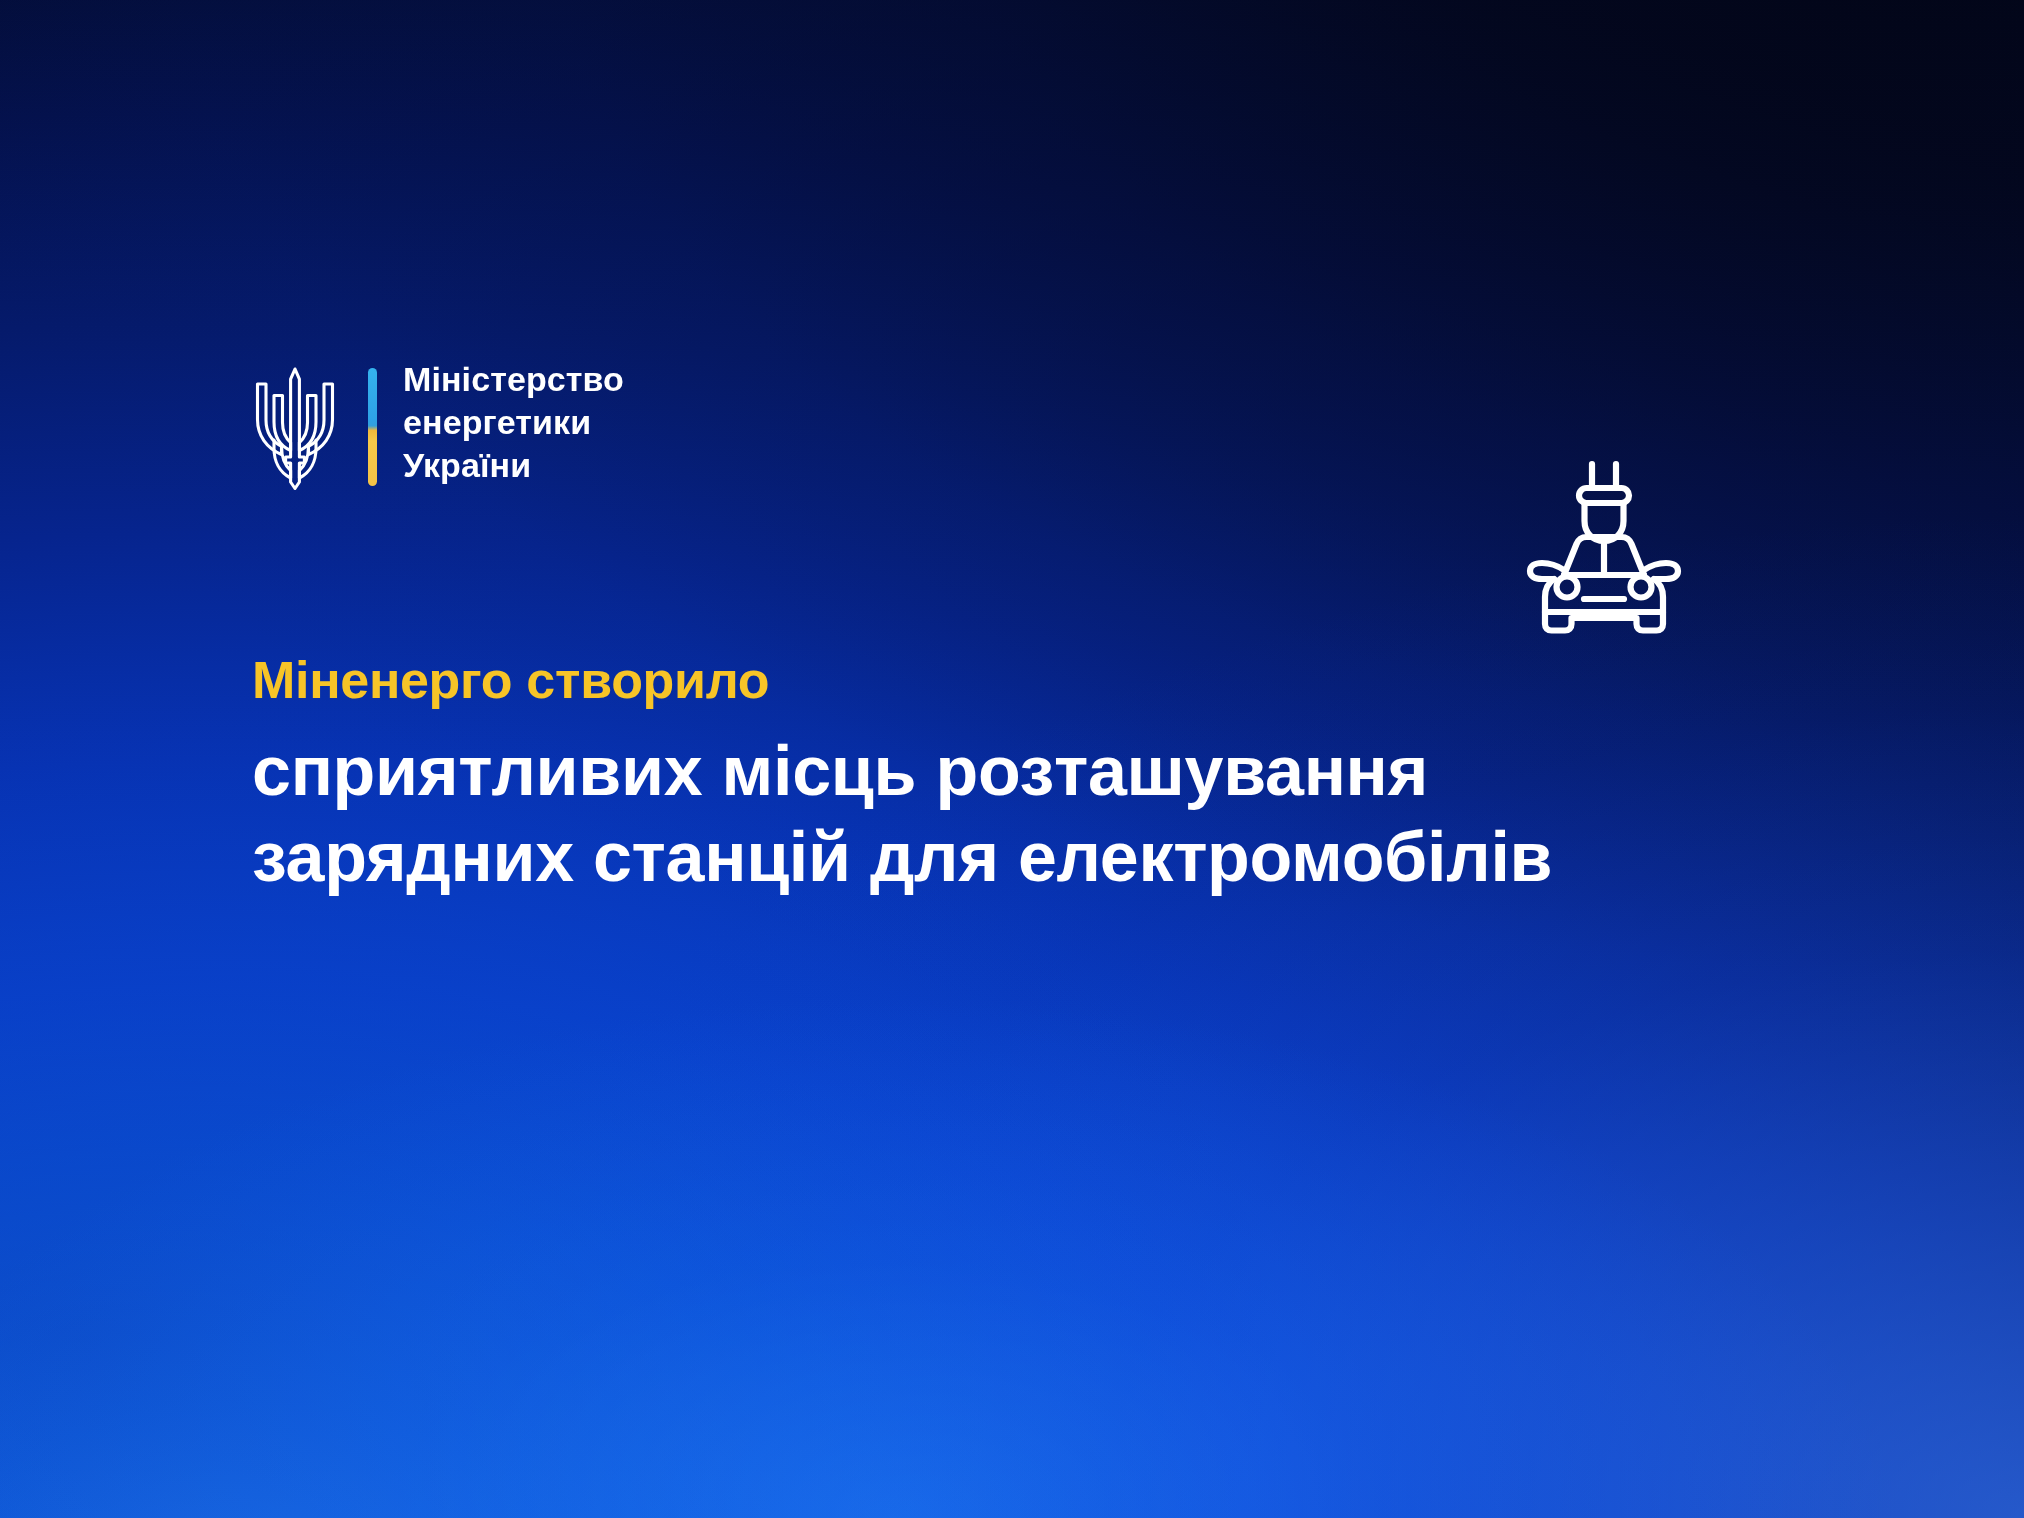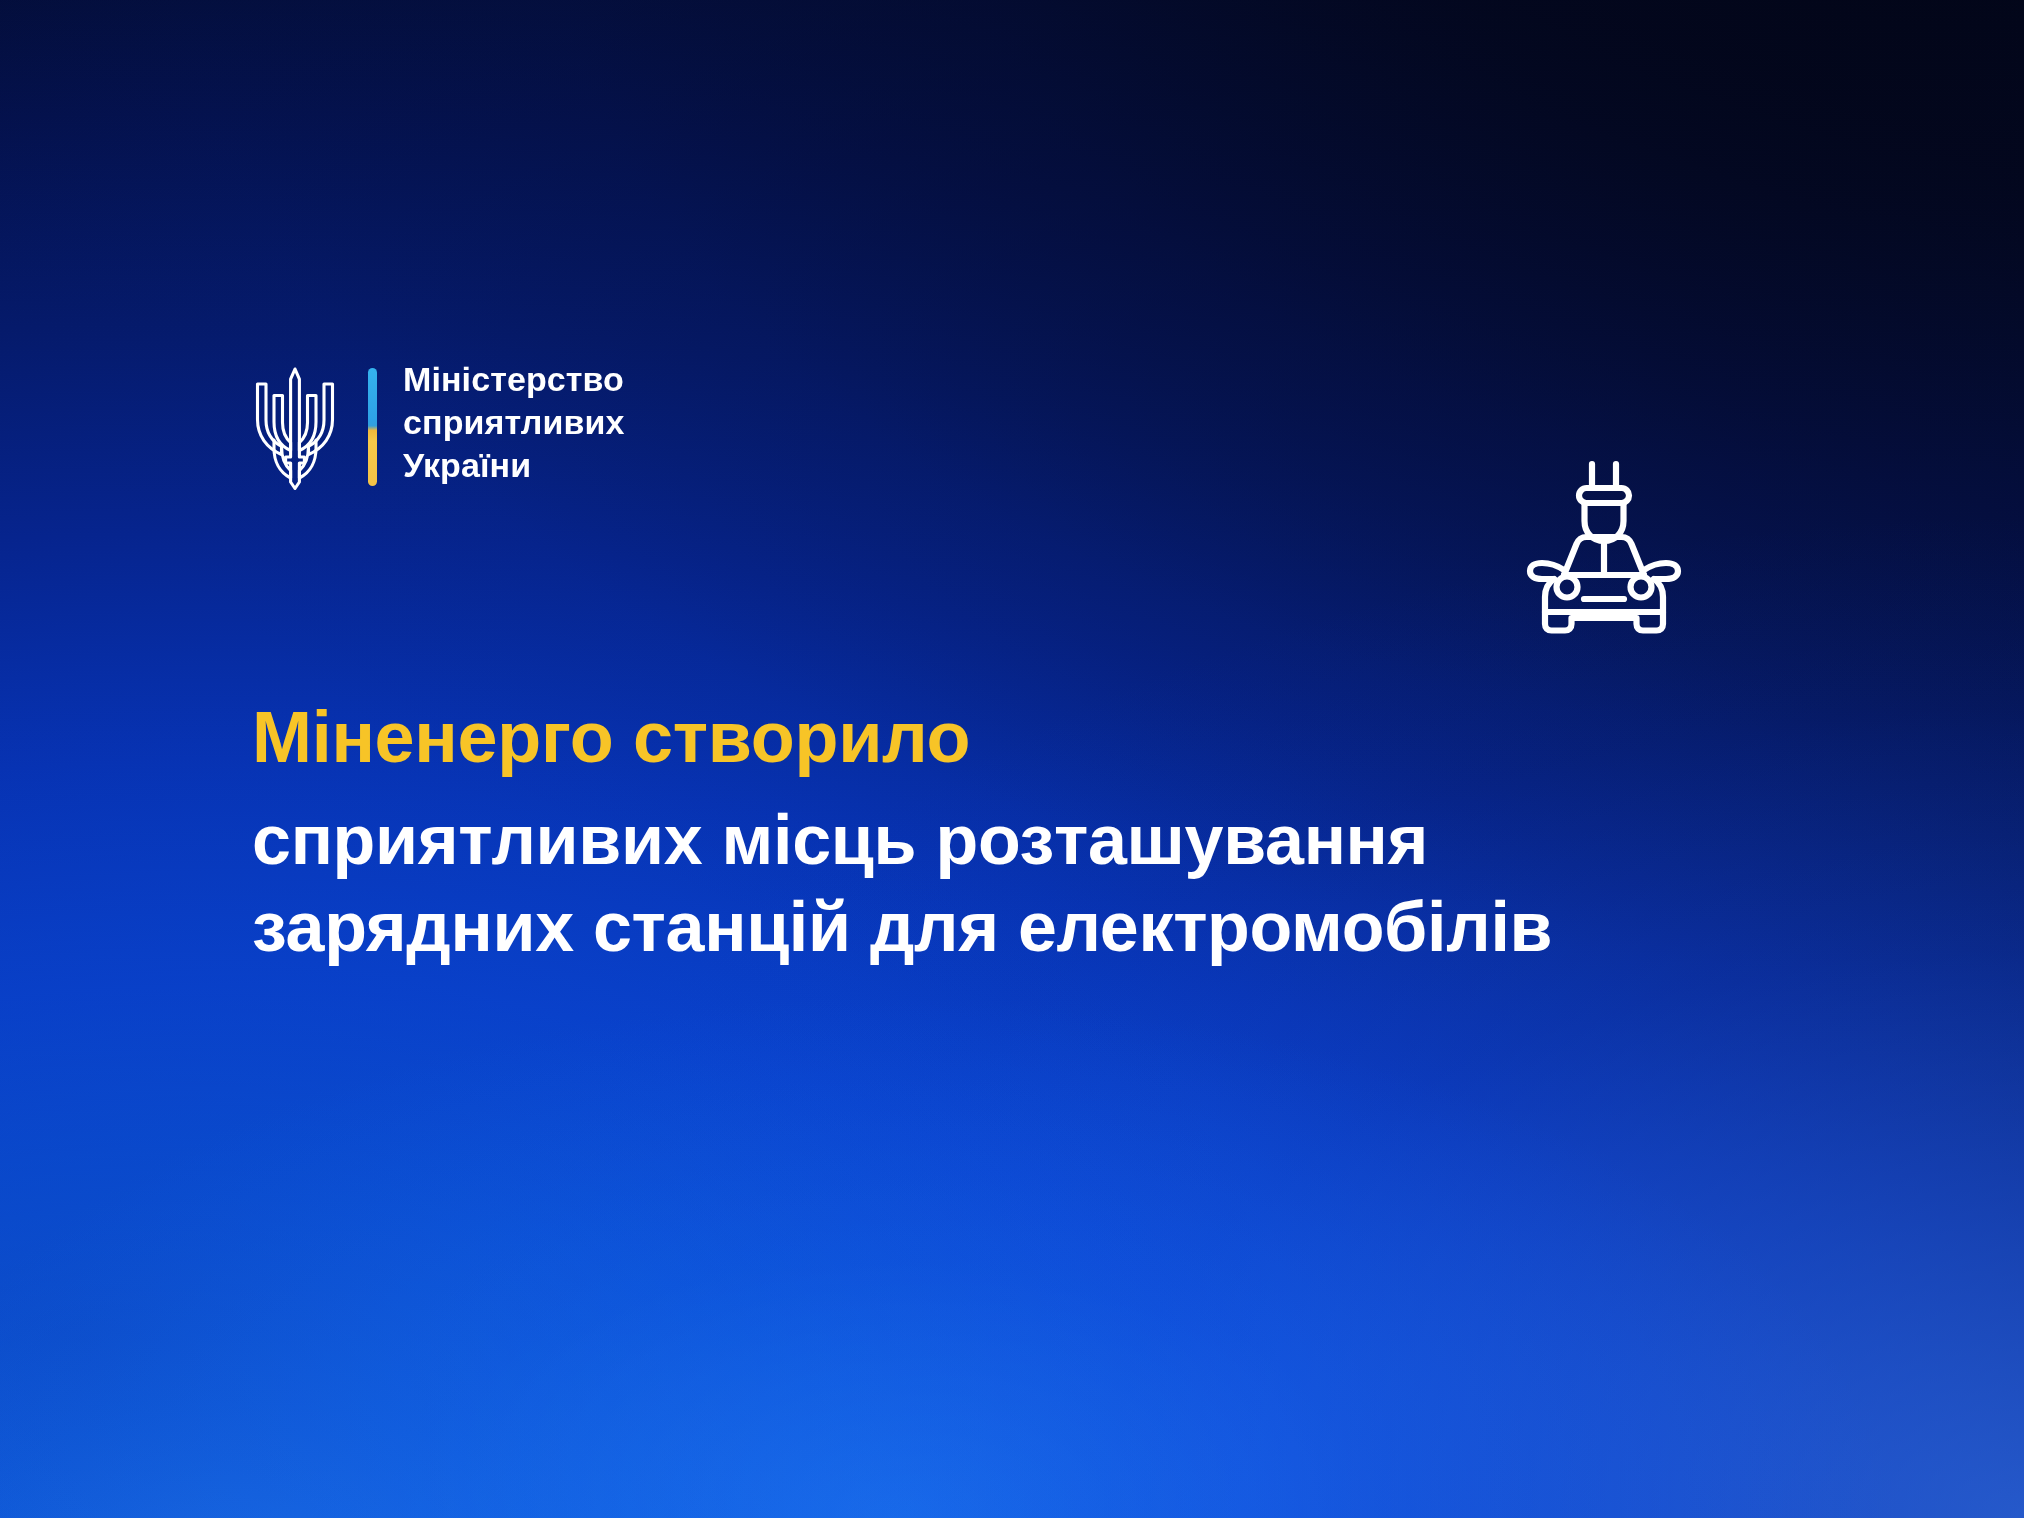"сприятливих" div { text: сприятливих -> енергетики }
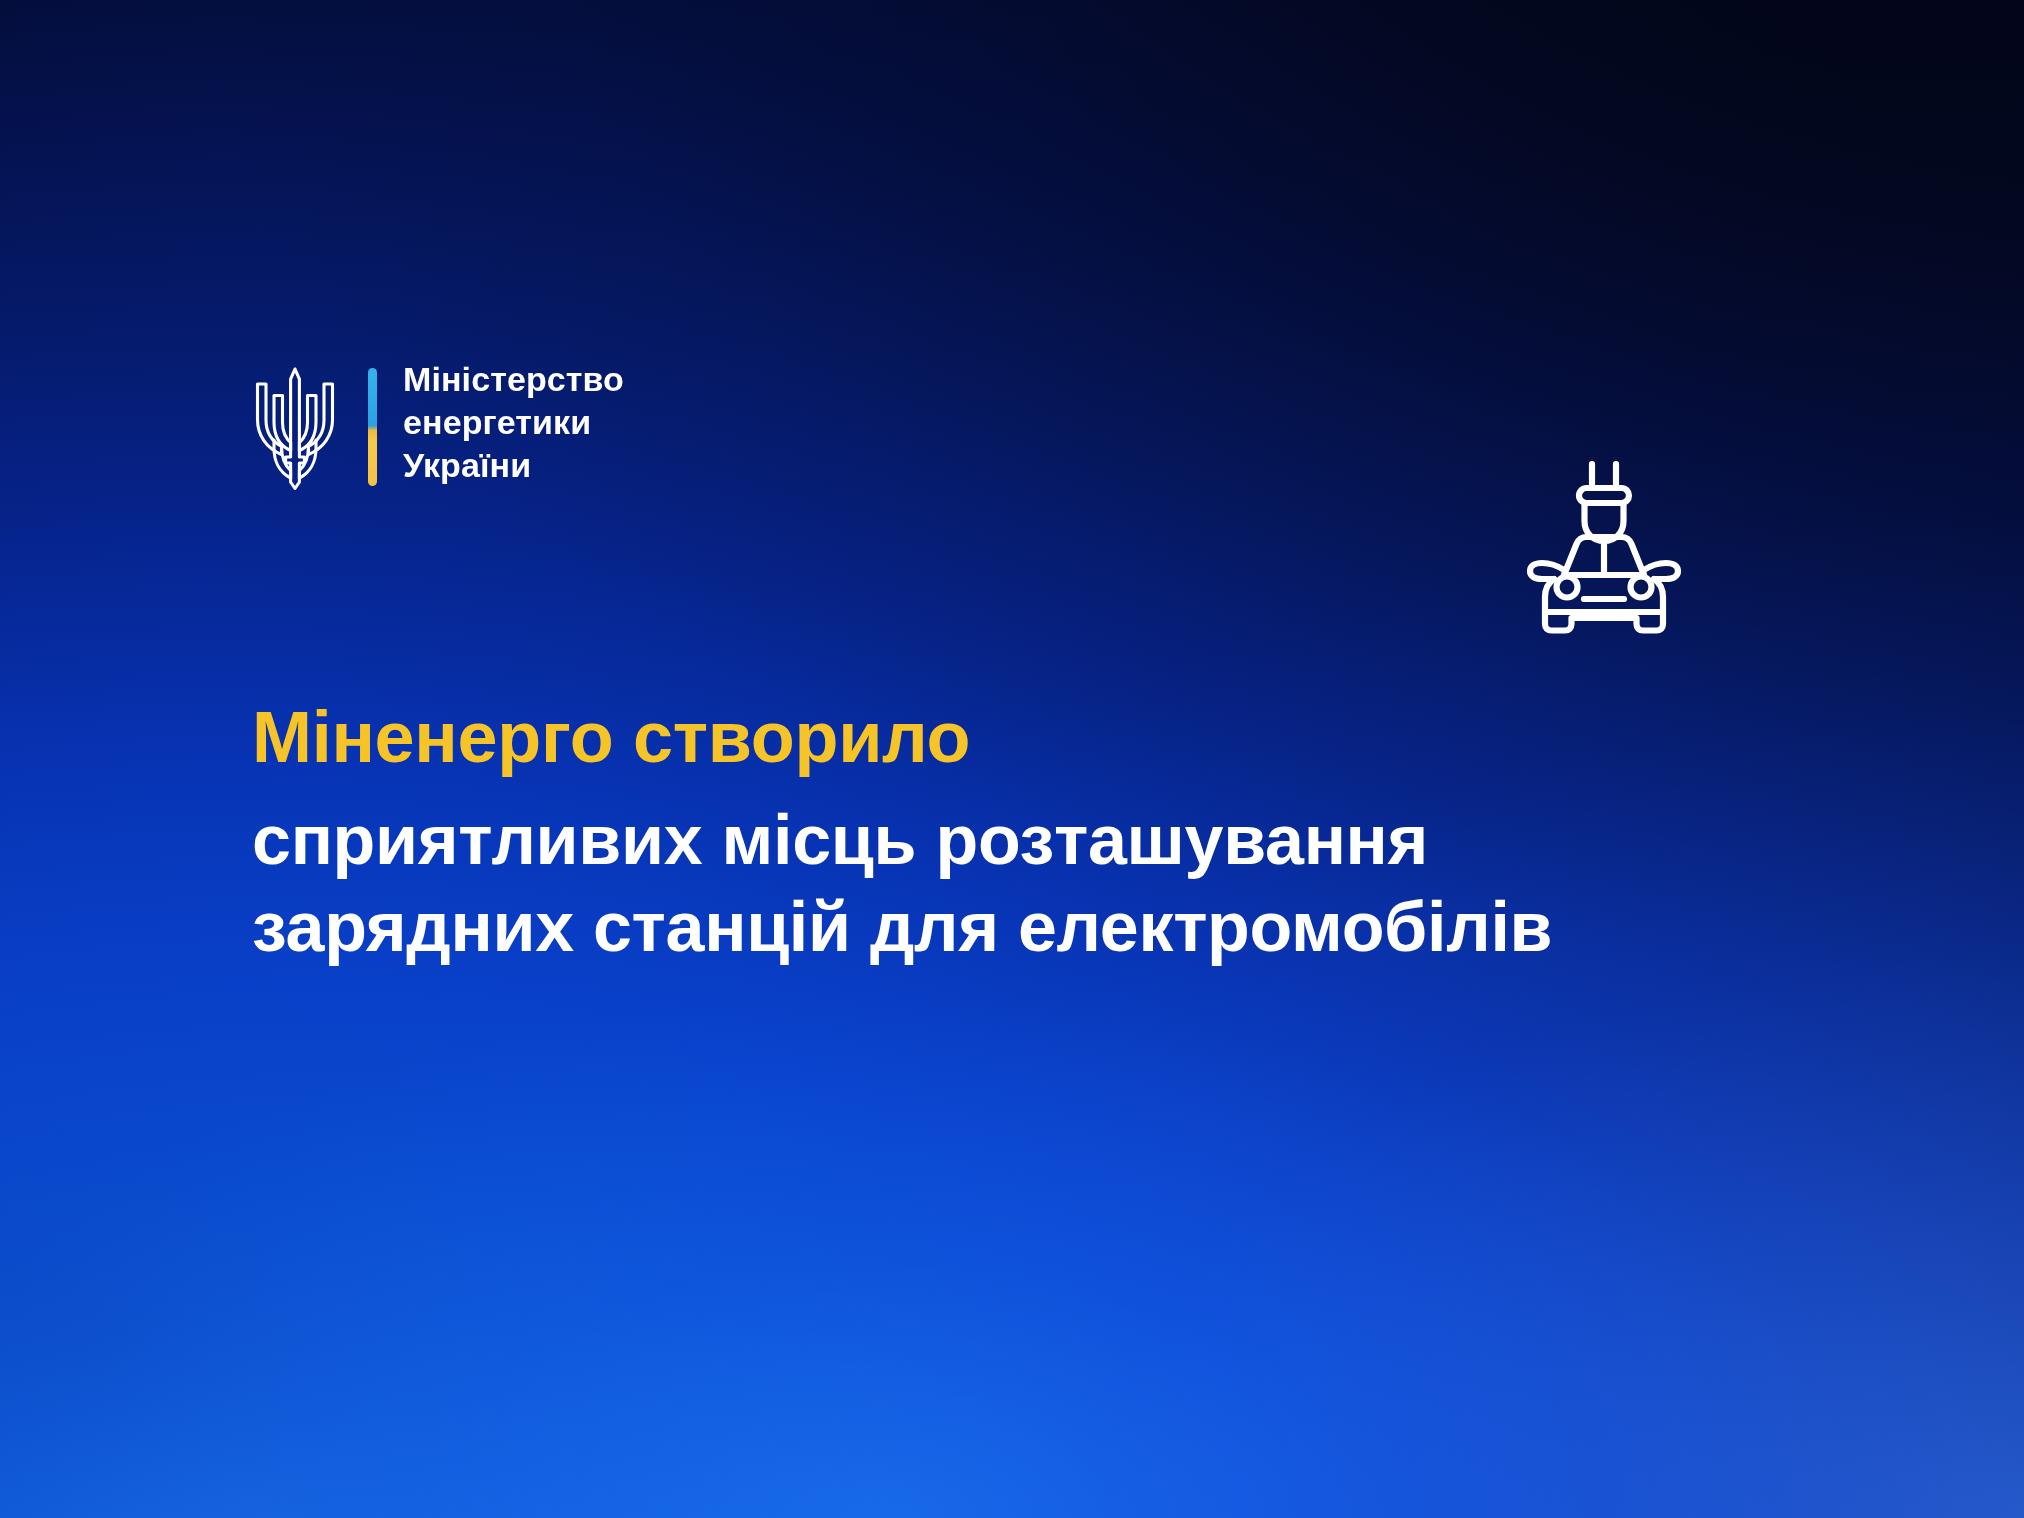"Мiненерго створило" .hl-accent { font-size: 72px -> 52px; margin-top: 44px -> none }
